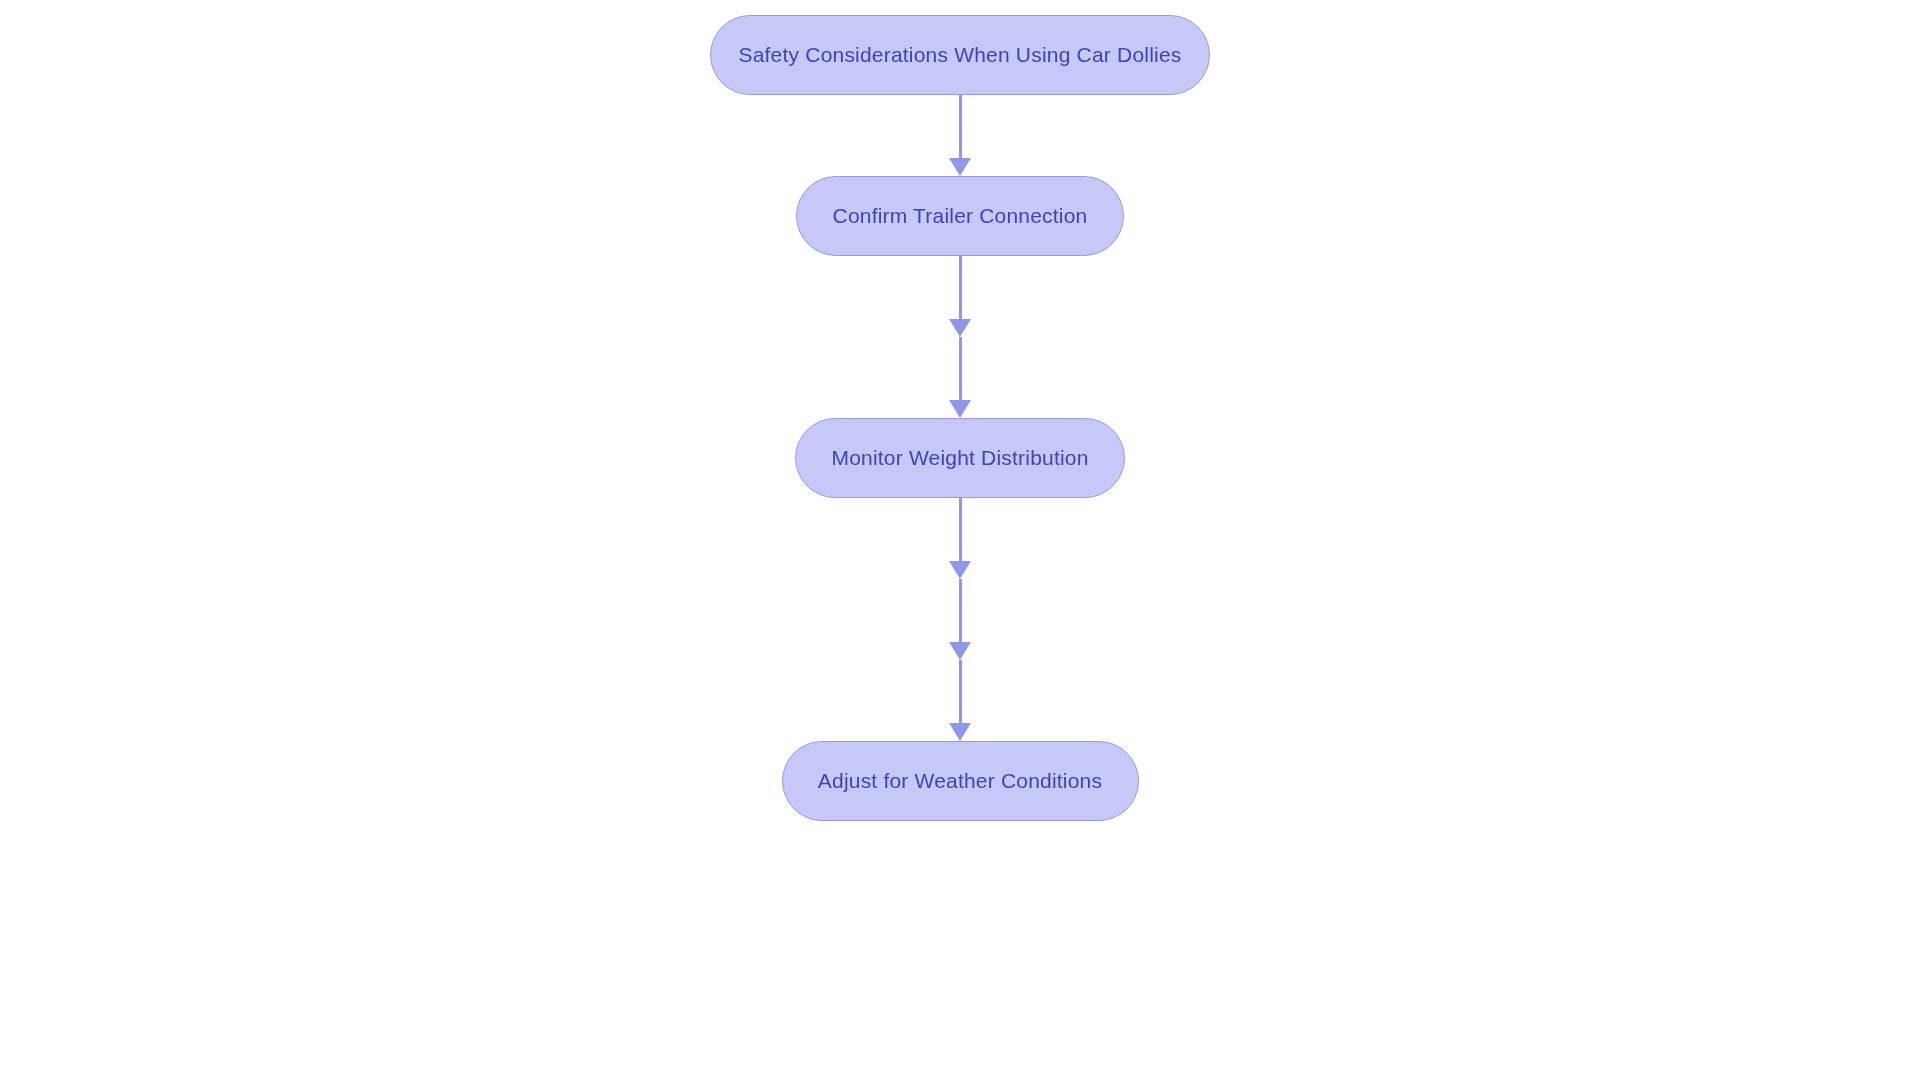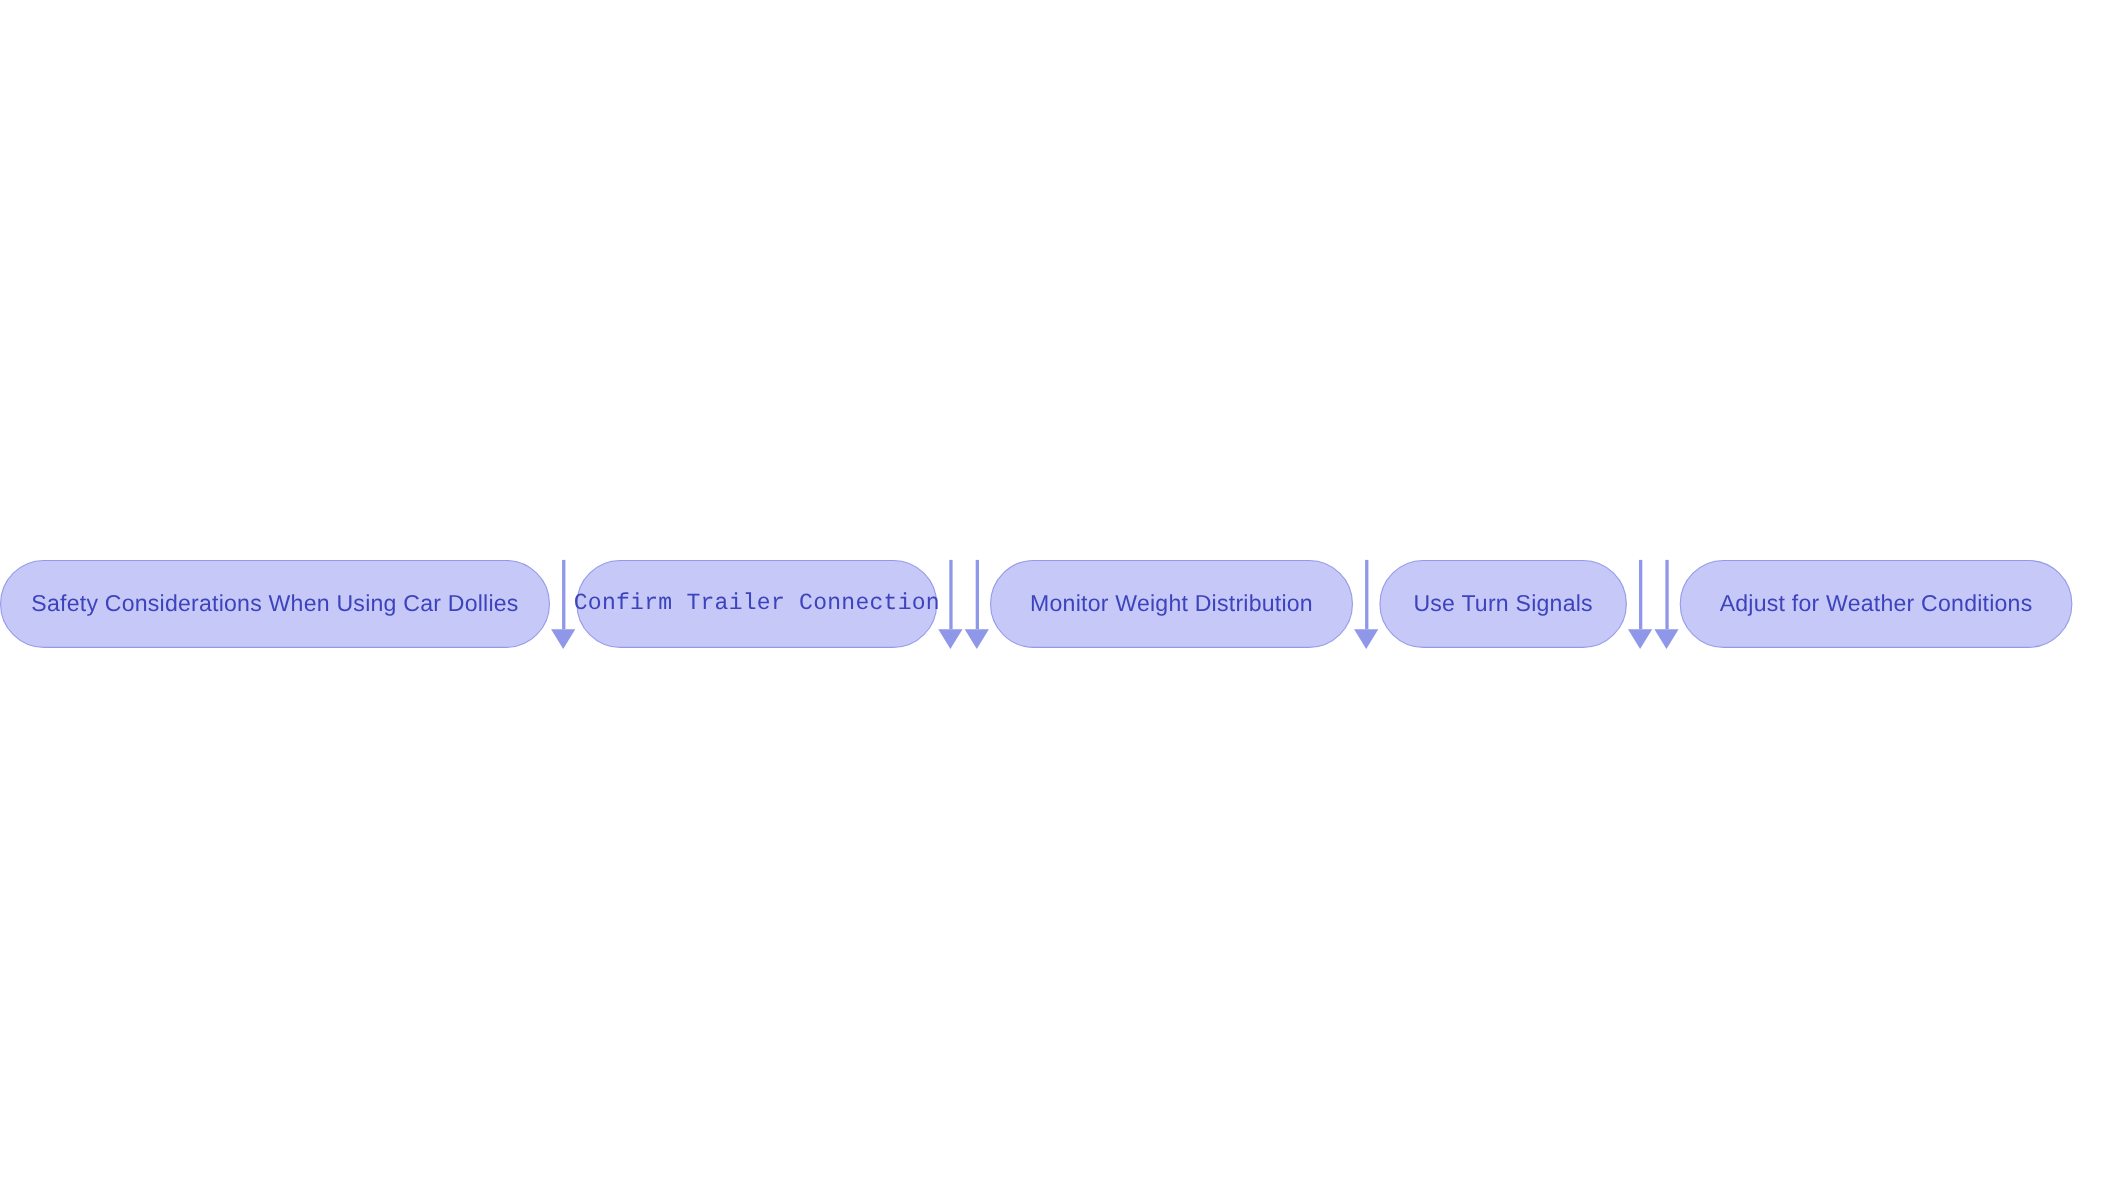"Safety Considerations When Using Car" .canvas { flex-direction: row -> column }
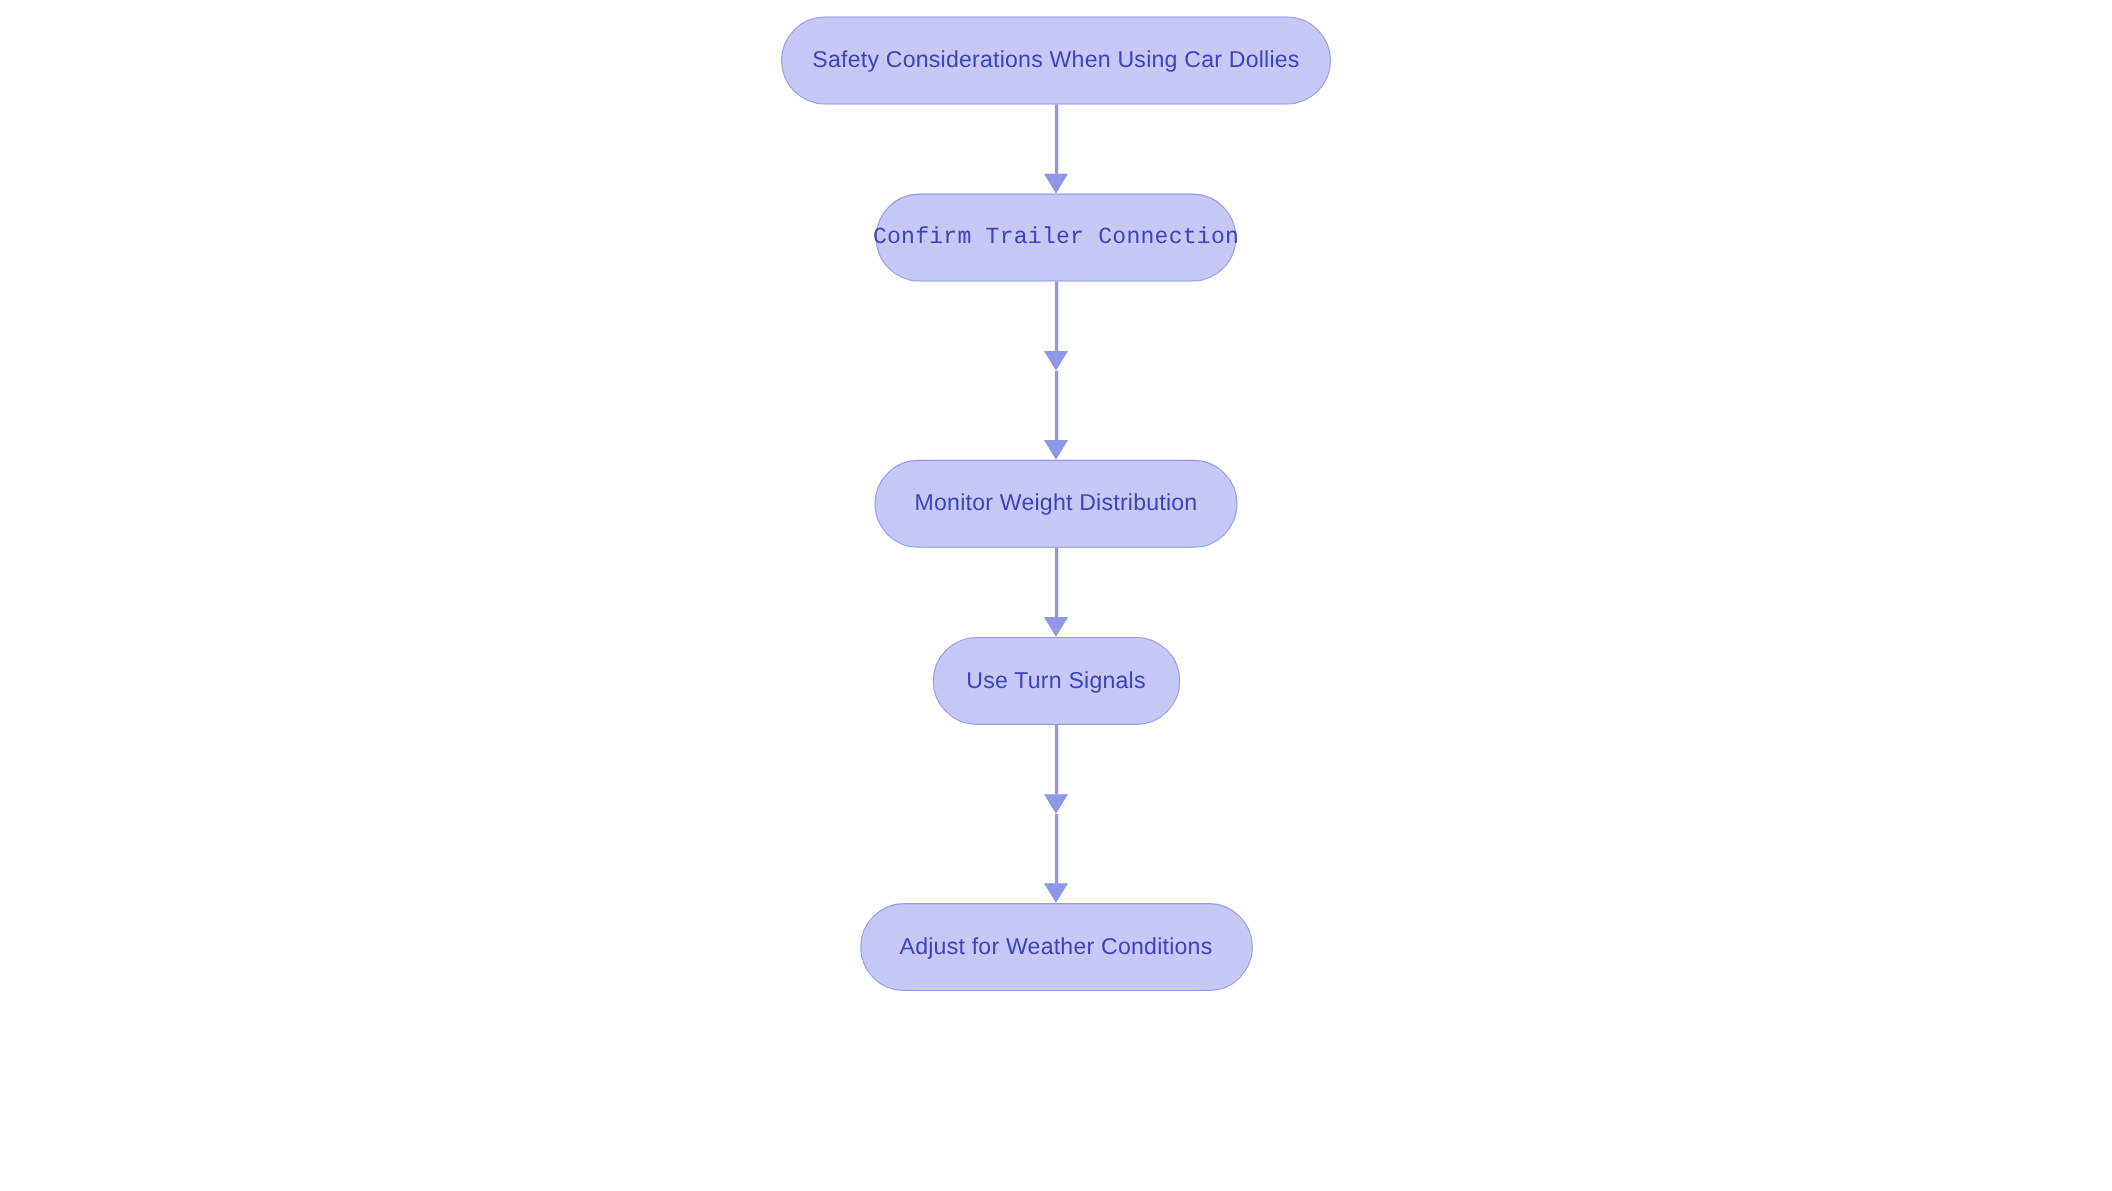"Confirm Trailer Connection" .n2 { font-family: Liberation Mono, monospace -> none }
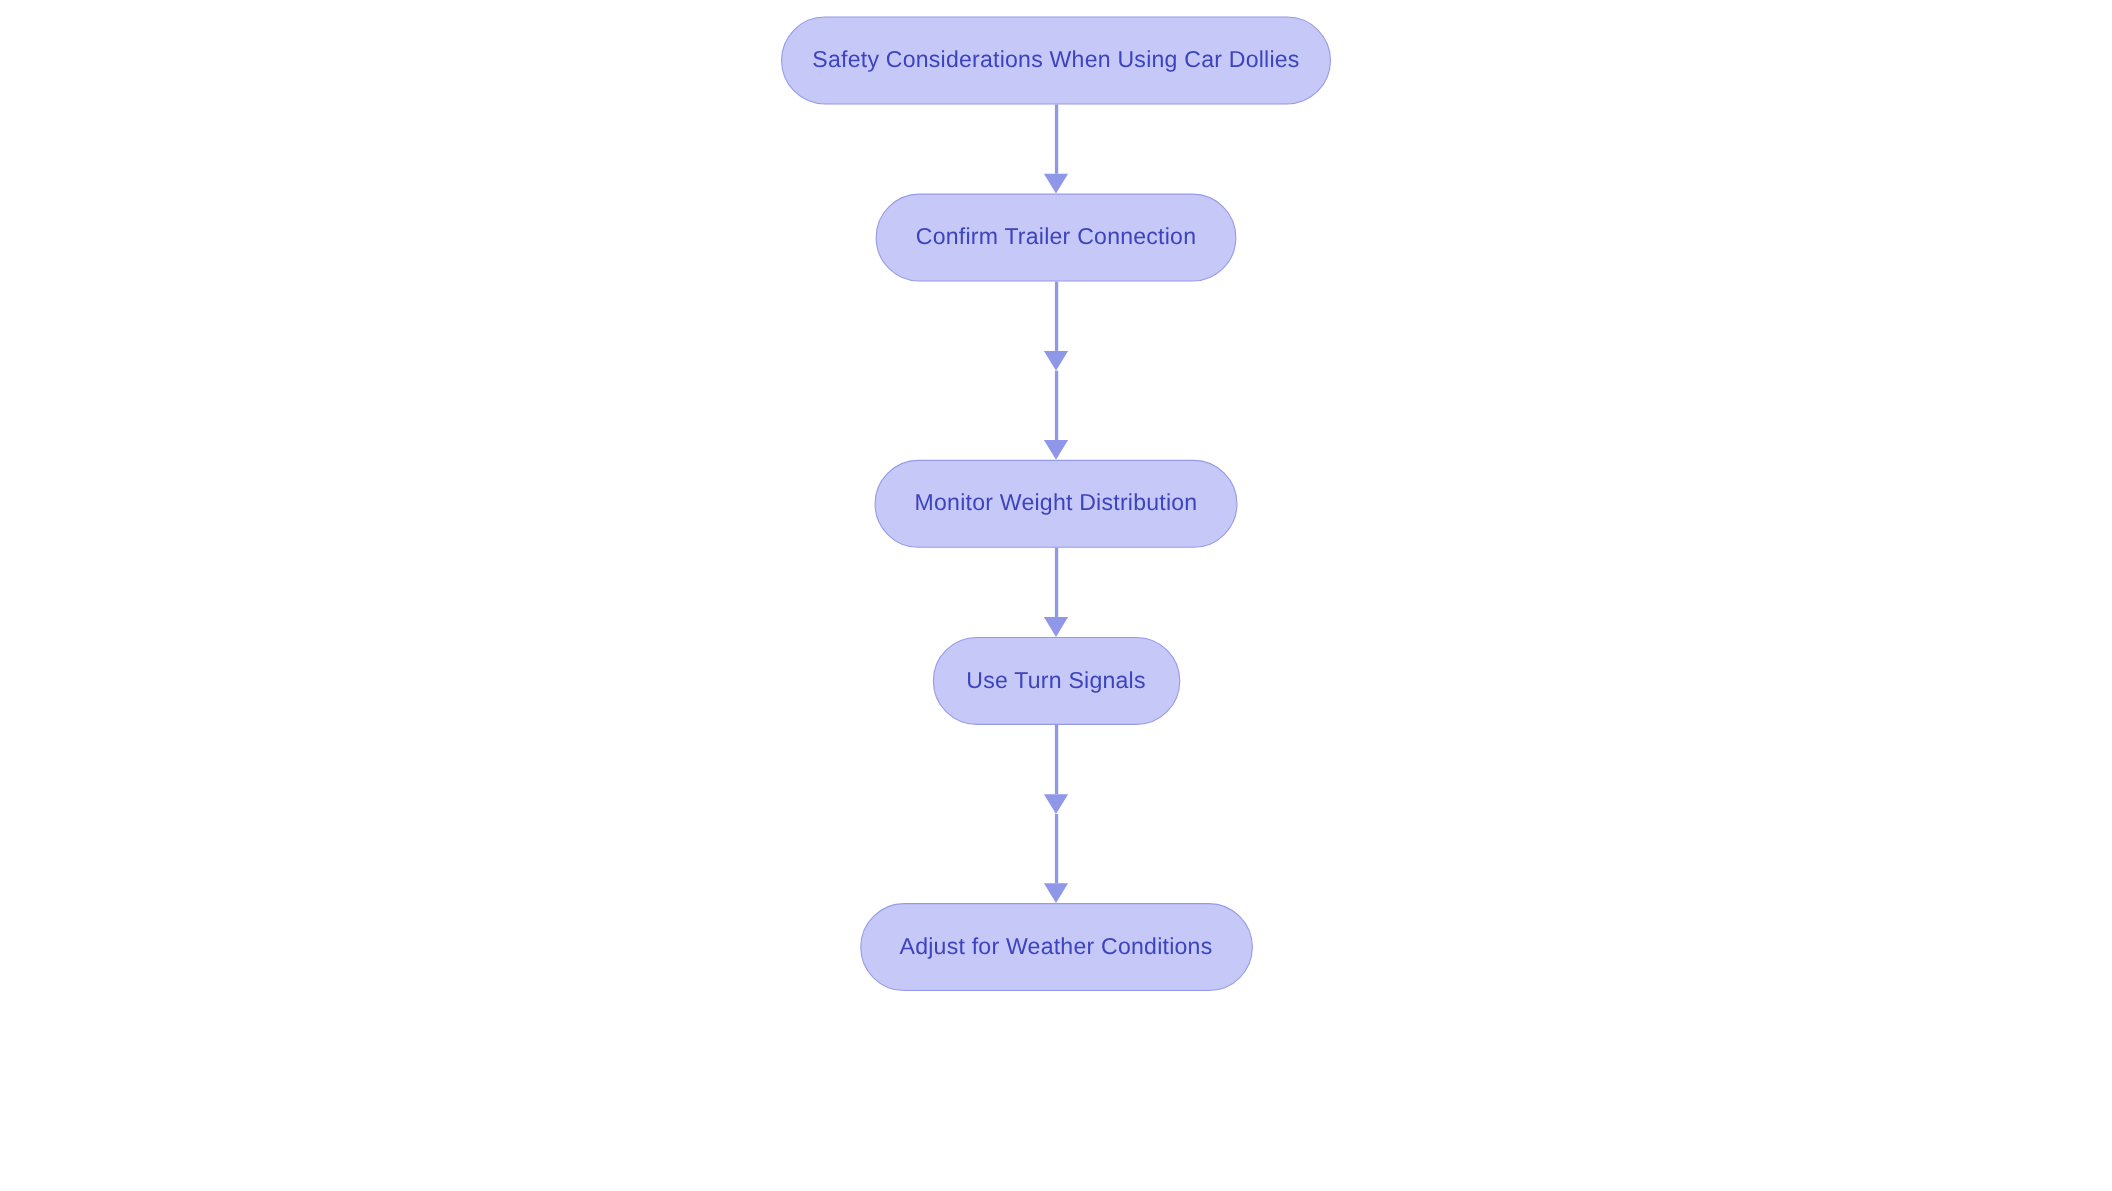"Use Turn Signals" div.flow-node { html: <div> <span>Use Turn Signals</span> </div> -> none }
